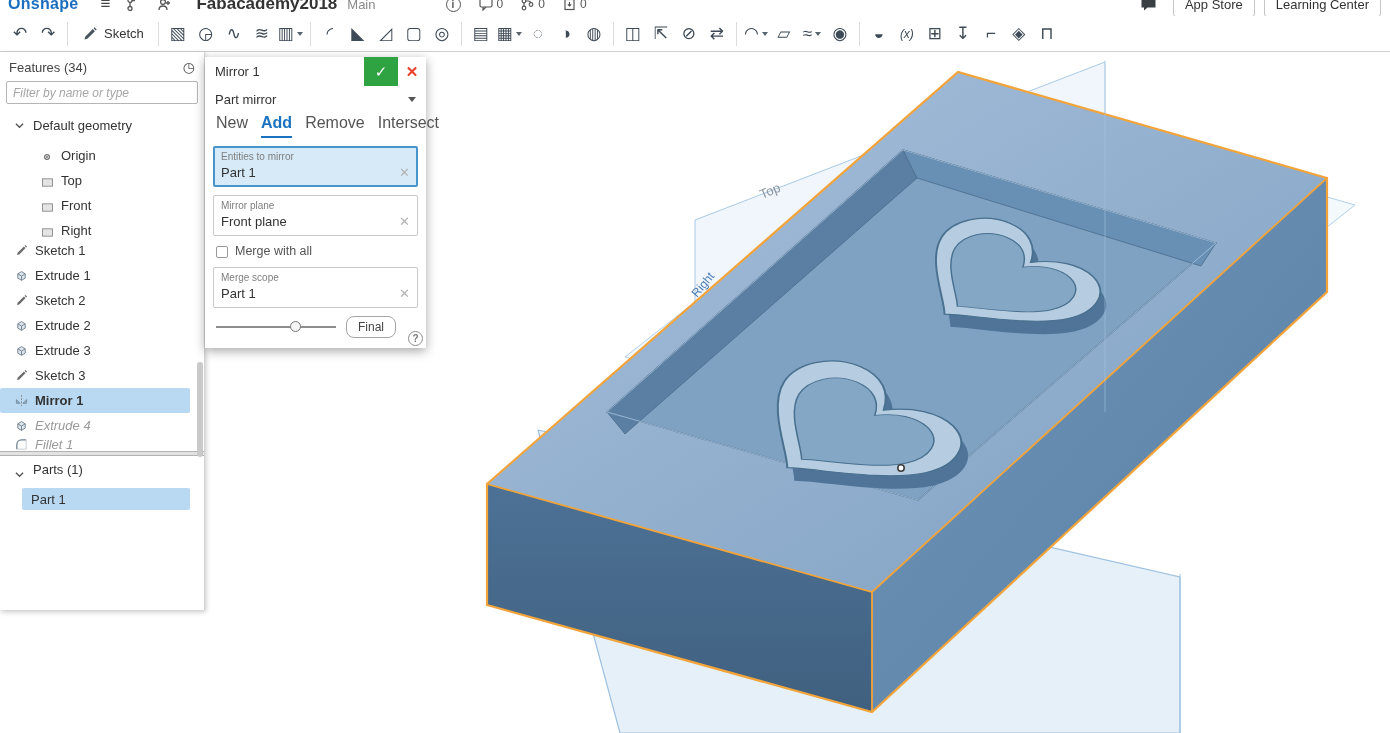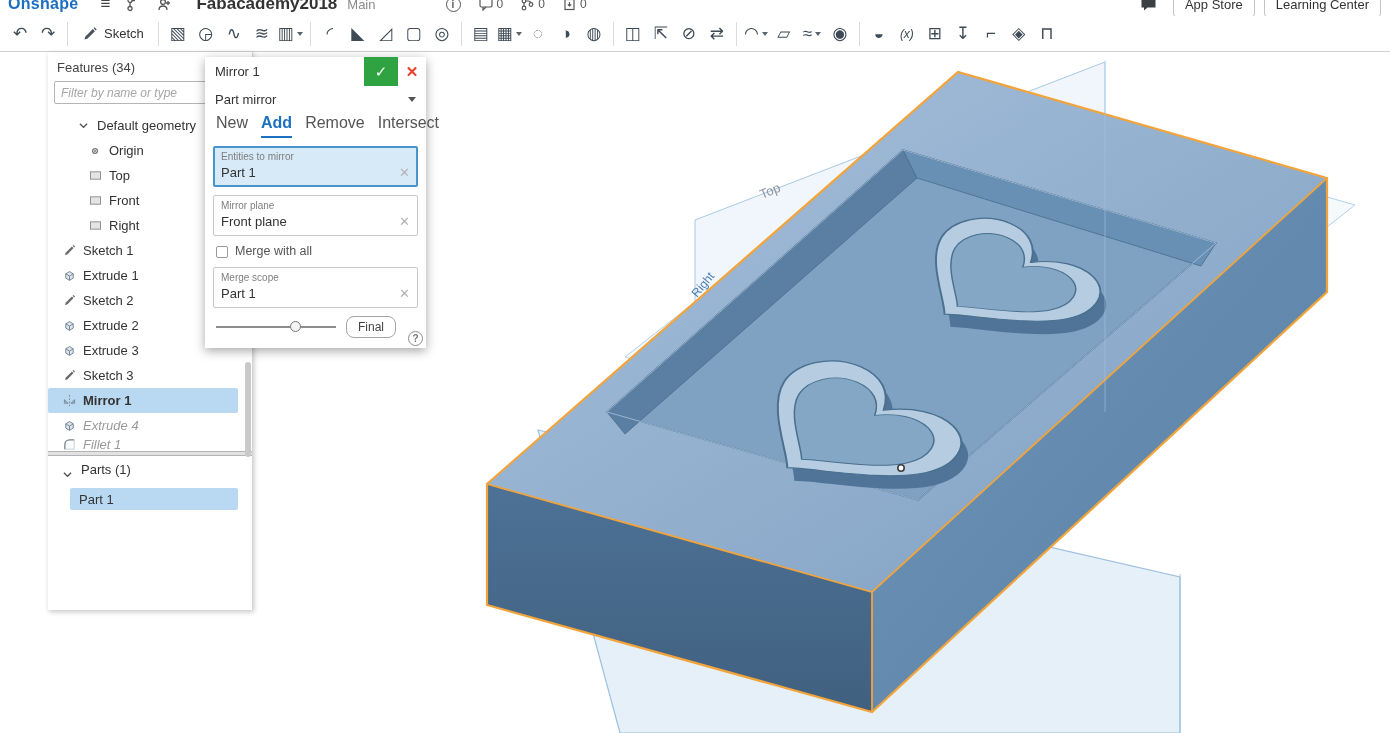"Features (34)" .features { margin-left: 48px -> none }
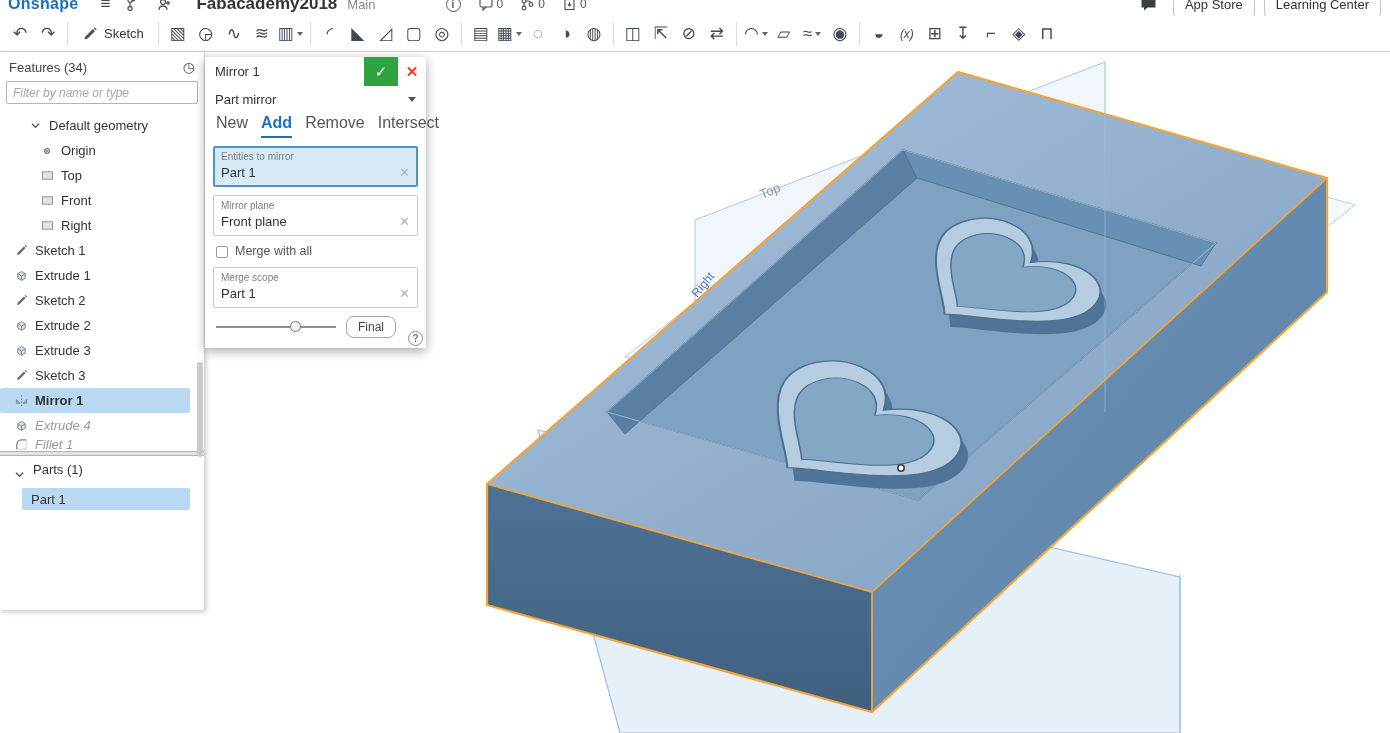"Default geometry" .trow.ind0 { padding-left: 28px -> 12px }
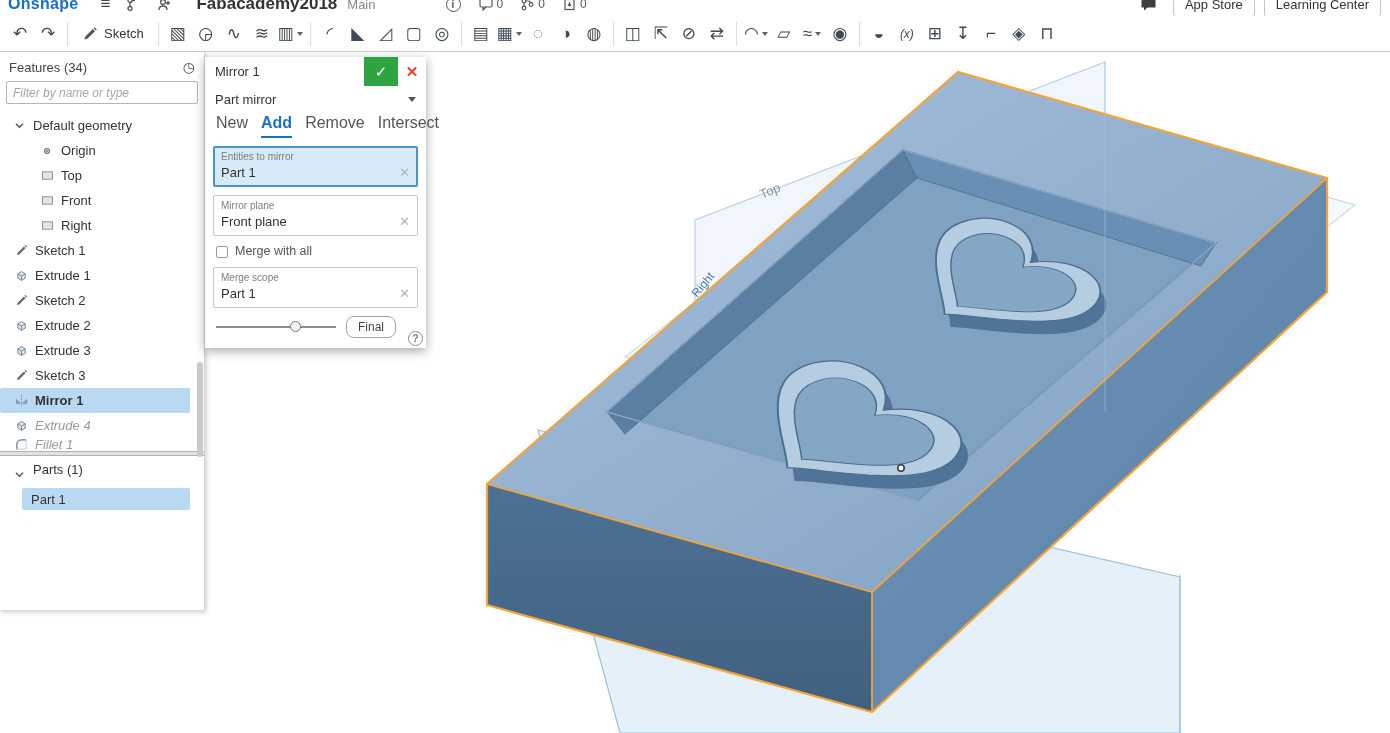"Origin" .trow.ind2 { align-items: none -> flex-end }
